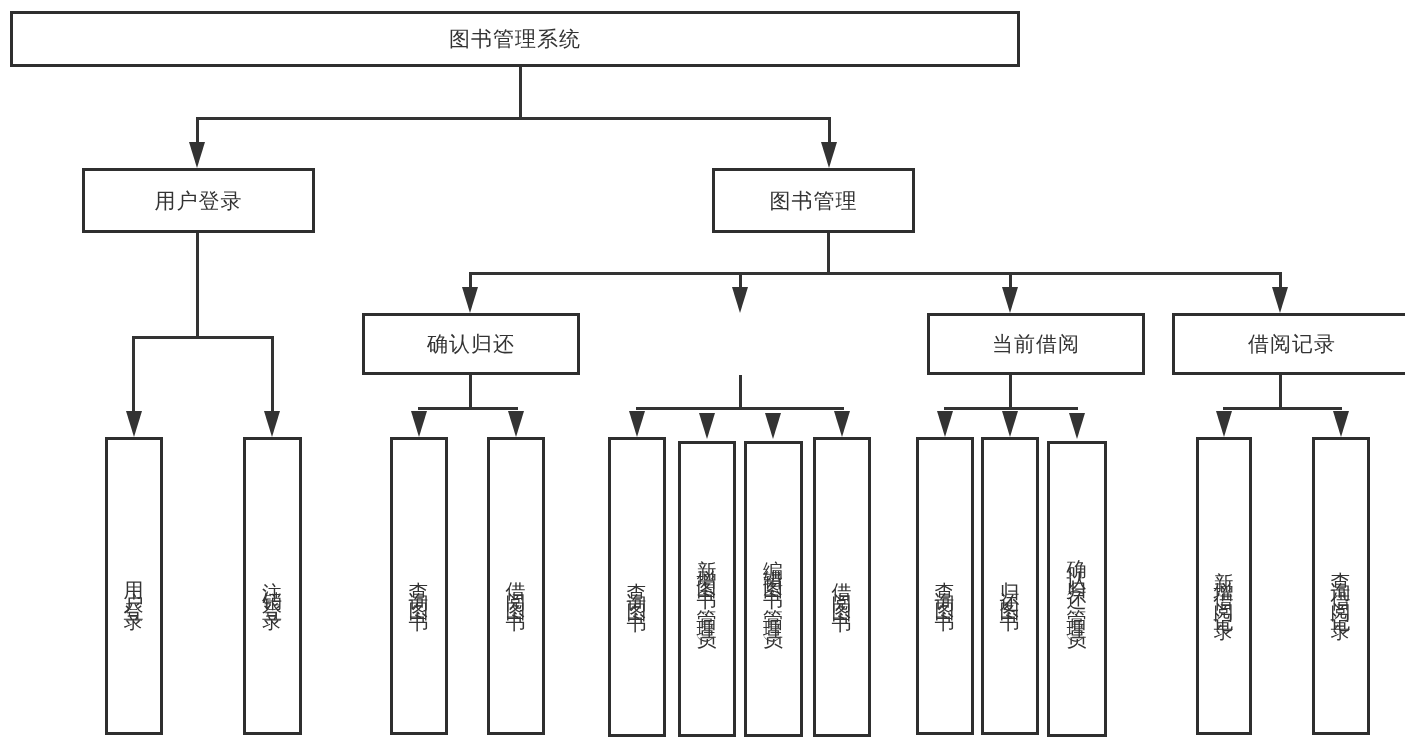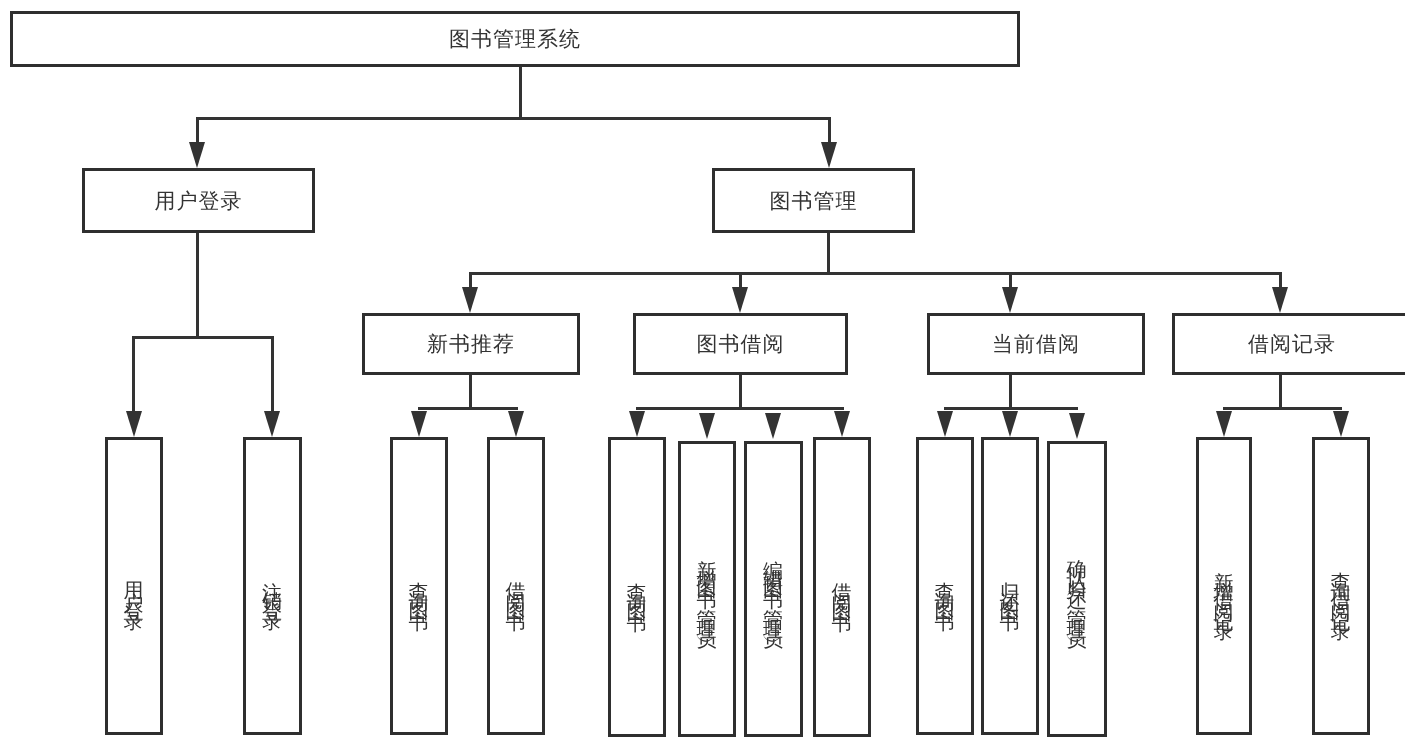"新书推荐" span.h-label { text: 新书推荐 -> 确认归还 }
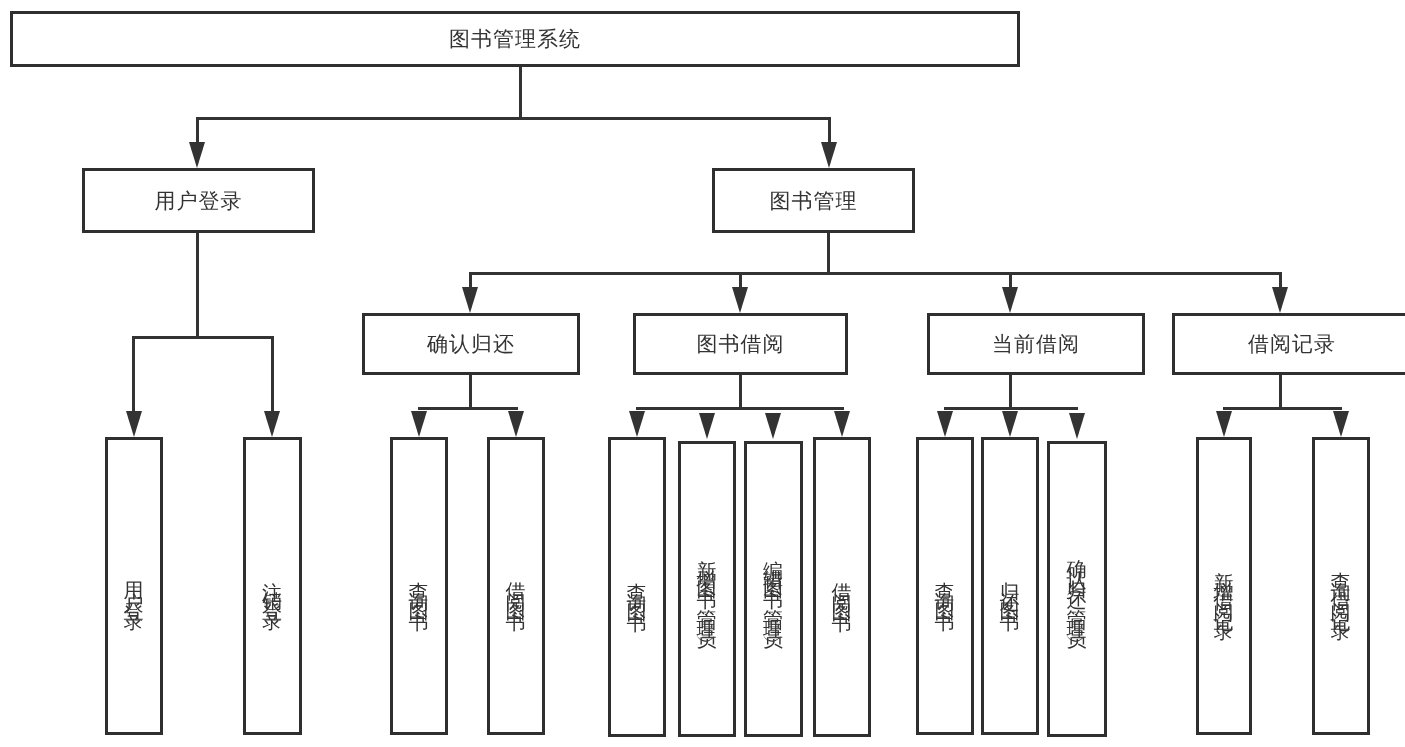"图书借阅" div.box { html: <div> <span>图书借阅</span> </div> -> none }
